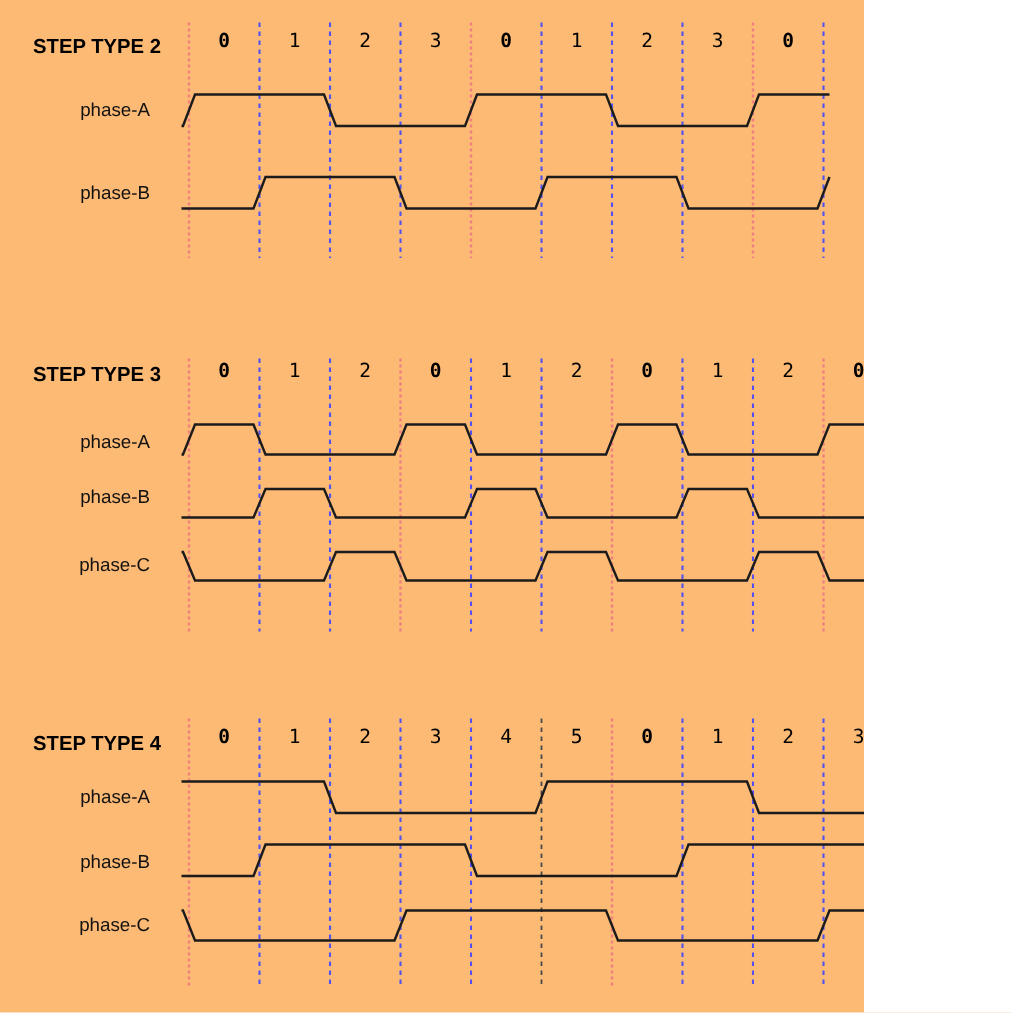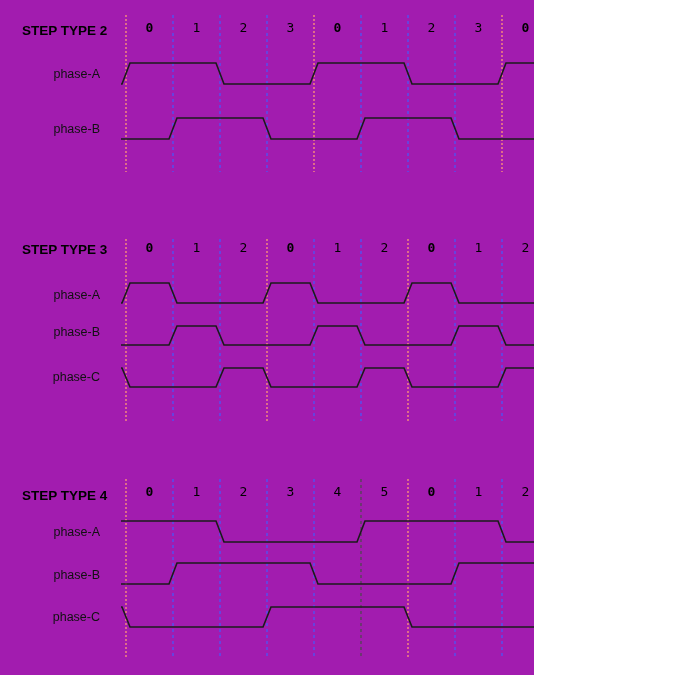"STEP TYPE 2" .page { background: #a21caf -> #fdba74; width: 534px -> 576px }
